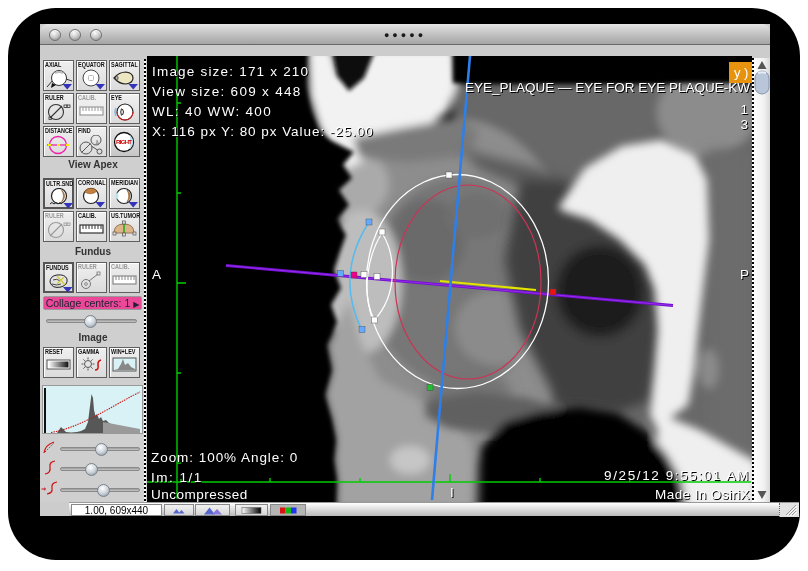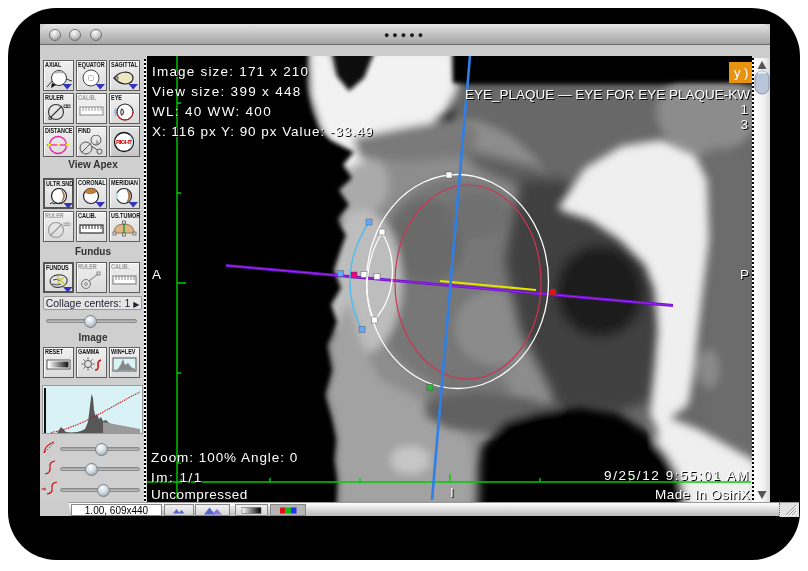"View size: 399 x 448" div.ovtext { text: 399 -> 609 }
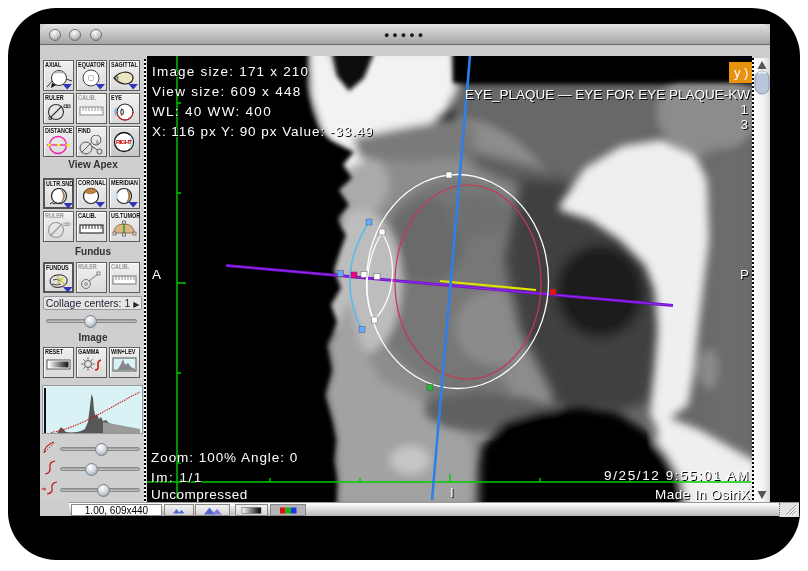"EYE_PLAQUE — EYE FOR EYE" div.ovtext { top: 31px -> 24px }
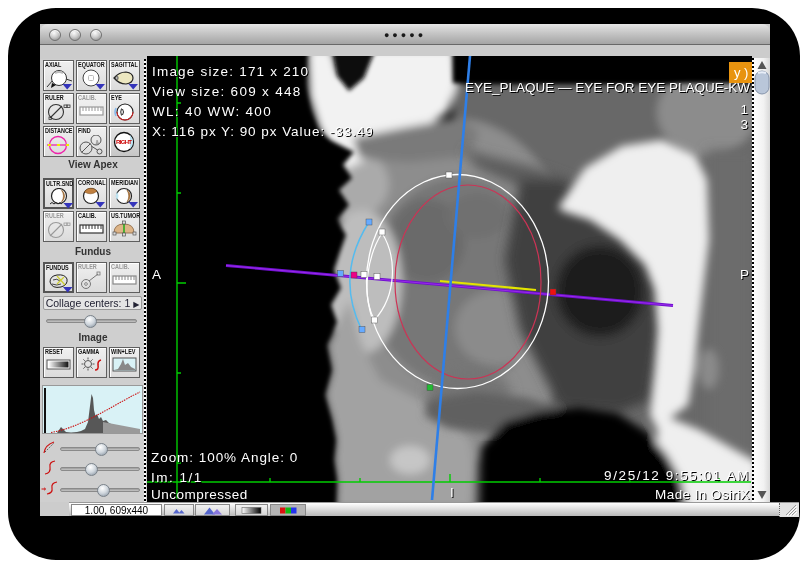"X: 116 px Y: 90" div.ovtext { text: 90 px Value: -33.49 -> 80 px Value: -25.00 }
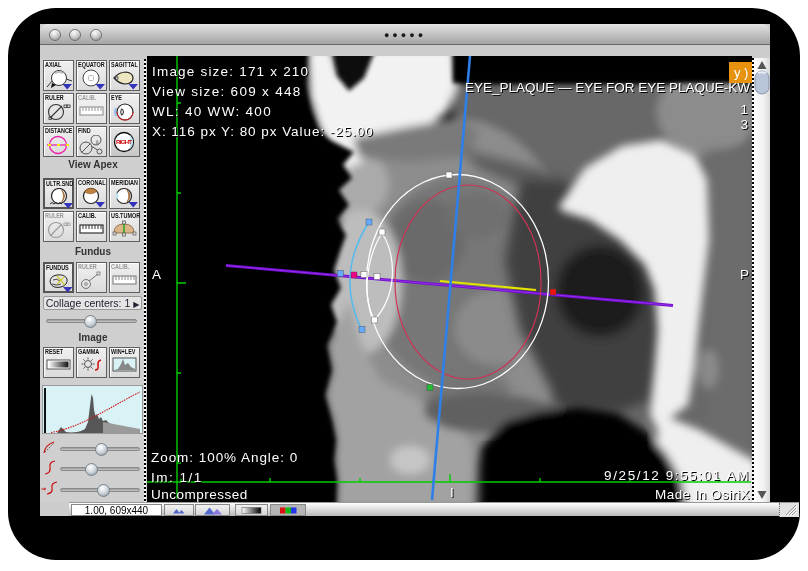"Collage centers: 1 ▶" div { background: #e5e5e5 -> #ec4899 }
